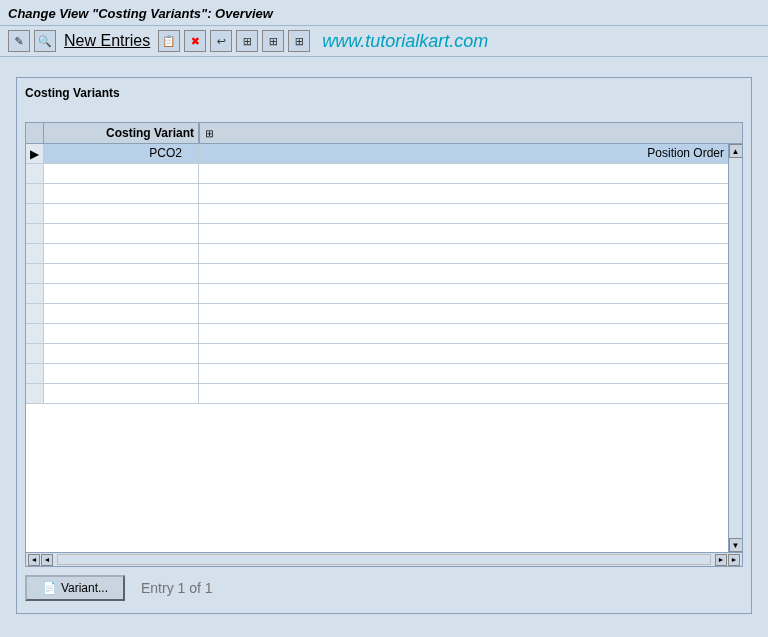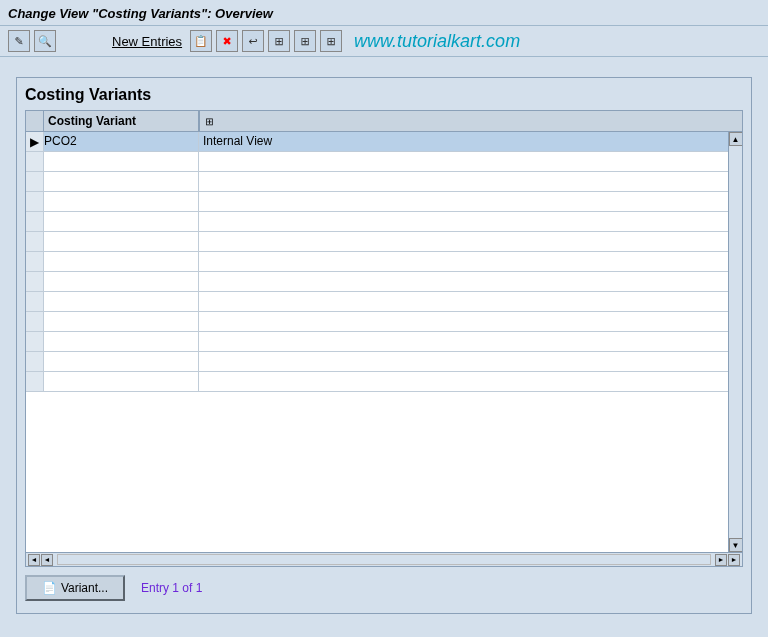"New Entries" .new-entries-btn { font-size: 13px -> 16px; margin-left: 48px -> none }
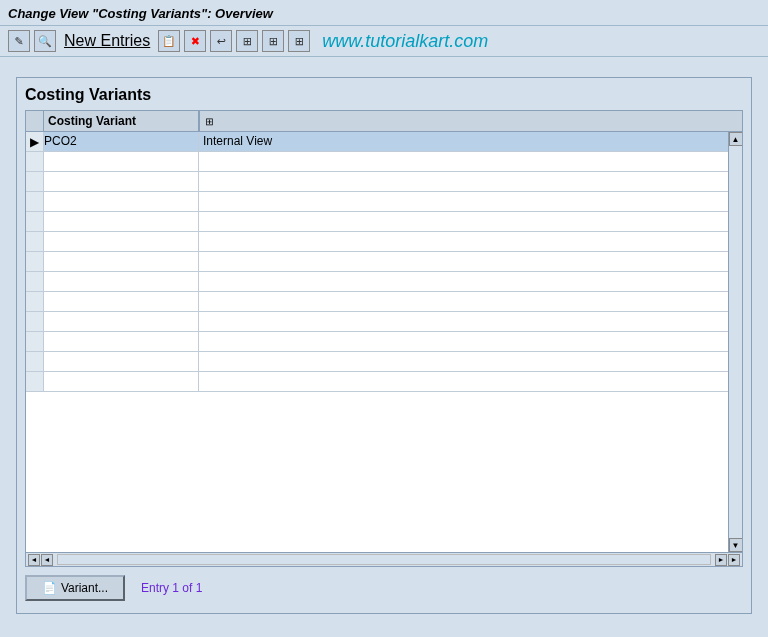"Costing Variants" .panel-title { font-size: 16px -> 12px; margin-bottom: 6px -> 22px }
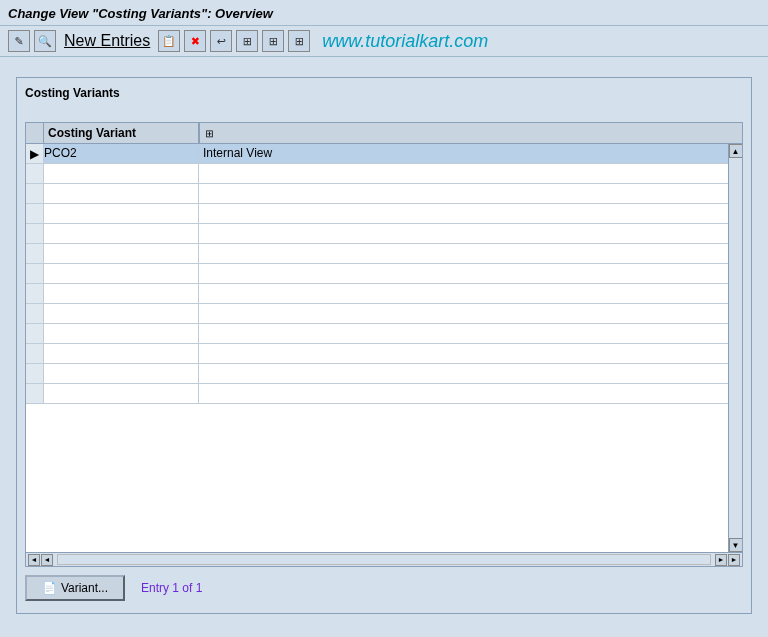"Costing Variant" .table-container { text-align: none -> right }
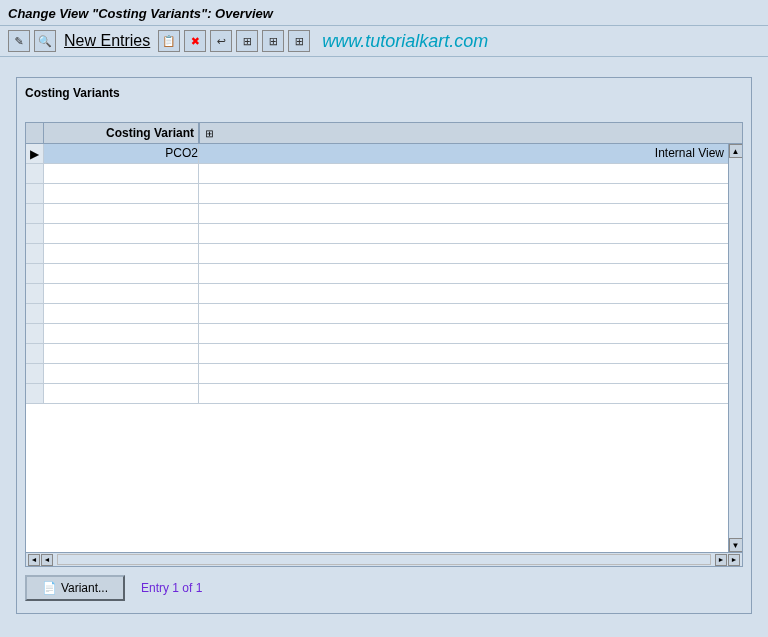"PCO2" .row-cell-variant { padding: 2px 0 -> 2px 16px }
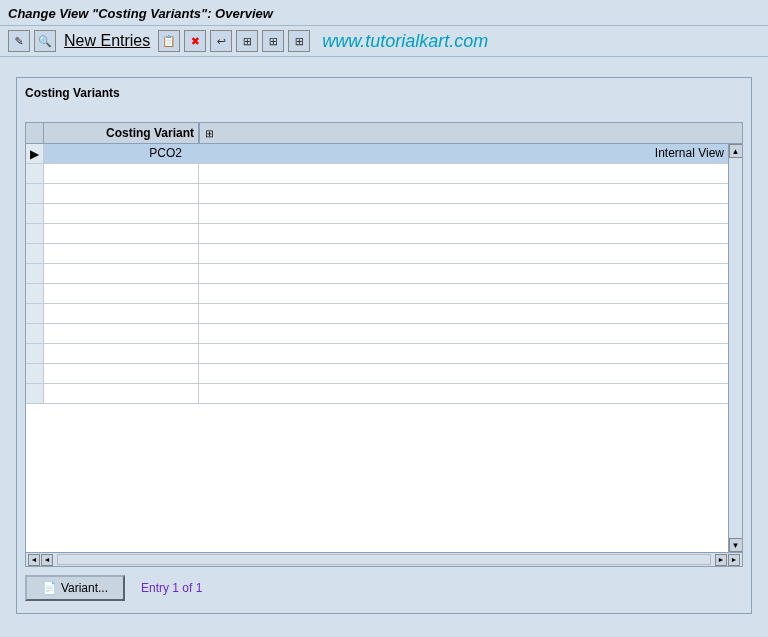"Internal View" div.row-cell-name { text: Internal View -> Position Order }
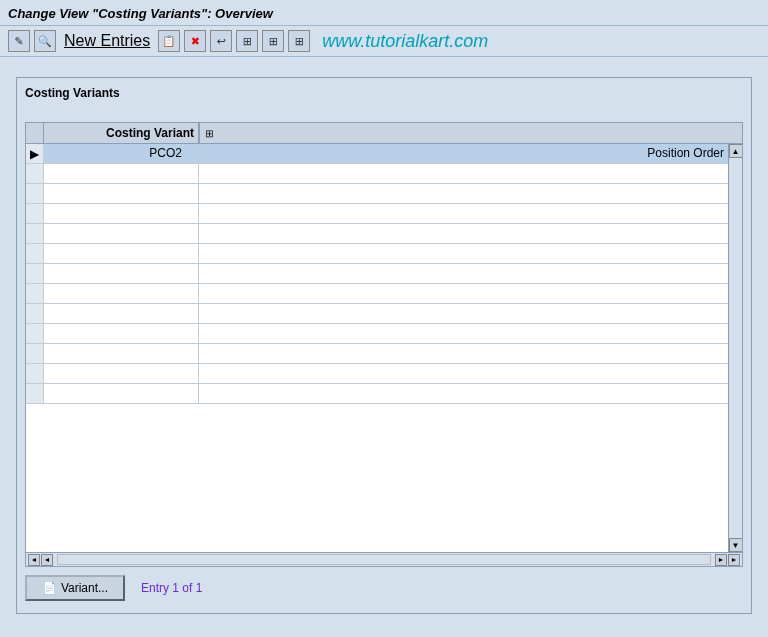"Entry 1 of 1" .entry-info { color: #6d28d9 -> #737373; font-size: 12px -> 14px }
